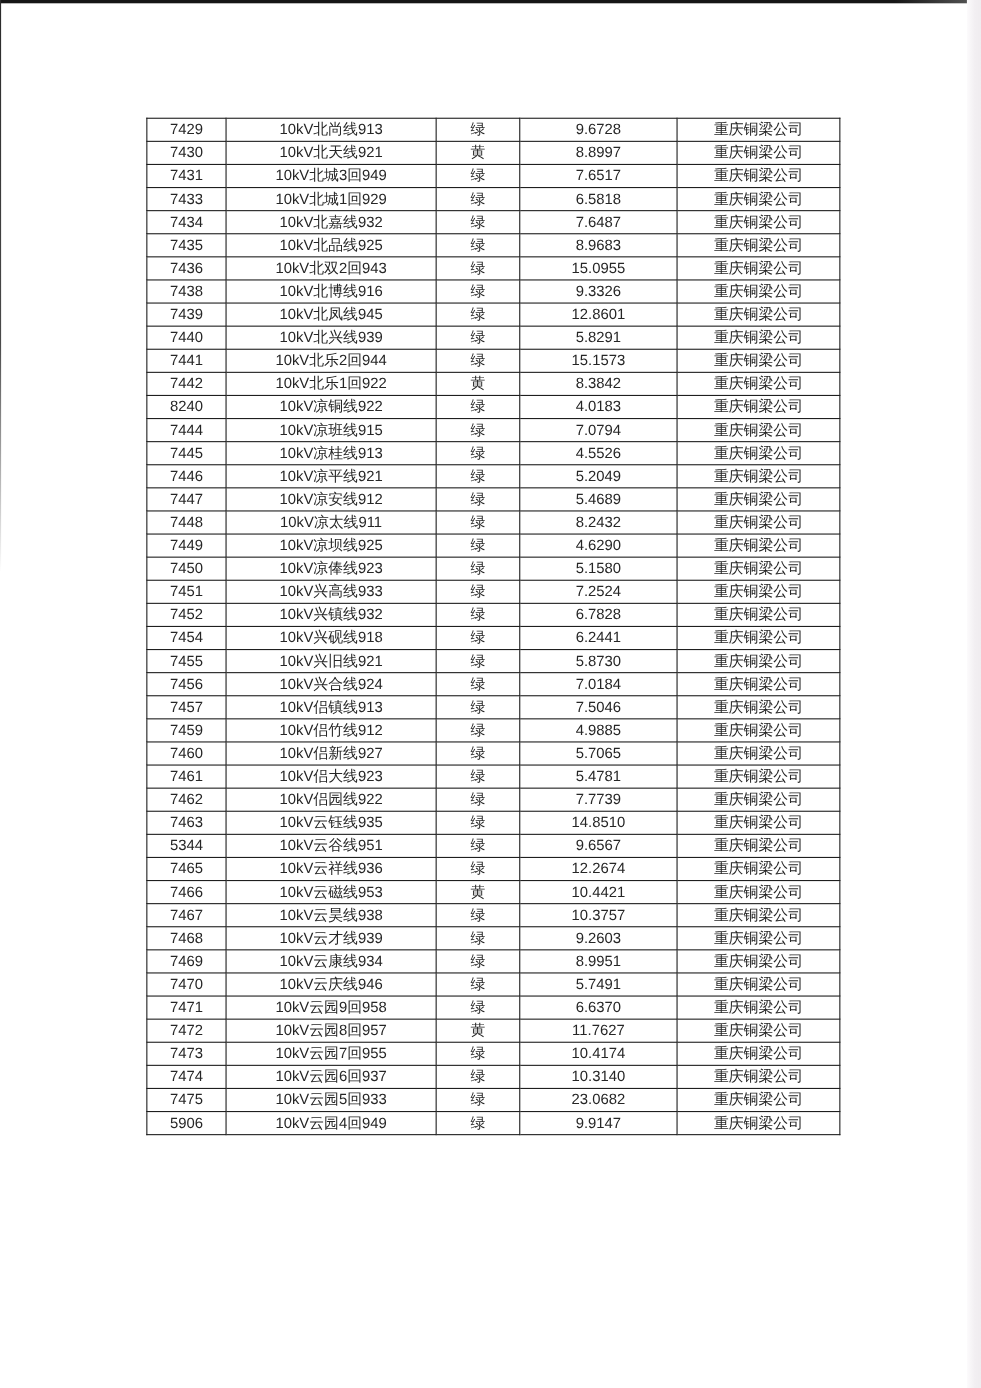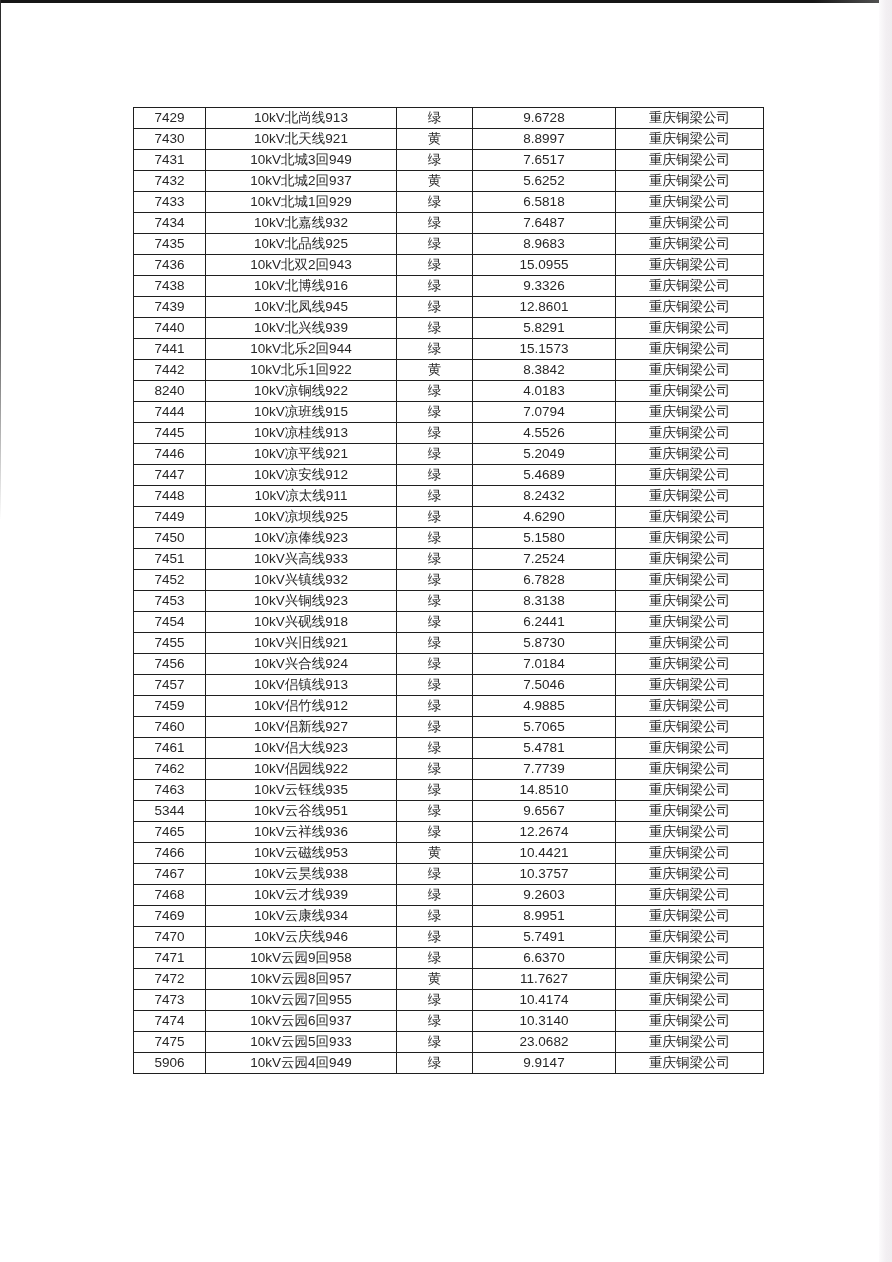"7432" tr { html: <tr> <td>7432</td> <td>10kV北城2回937</td> <td>黄</td> <td>5.6252</td> <td>重庆铜梁公司</td> </tr> -> none }
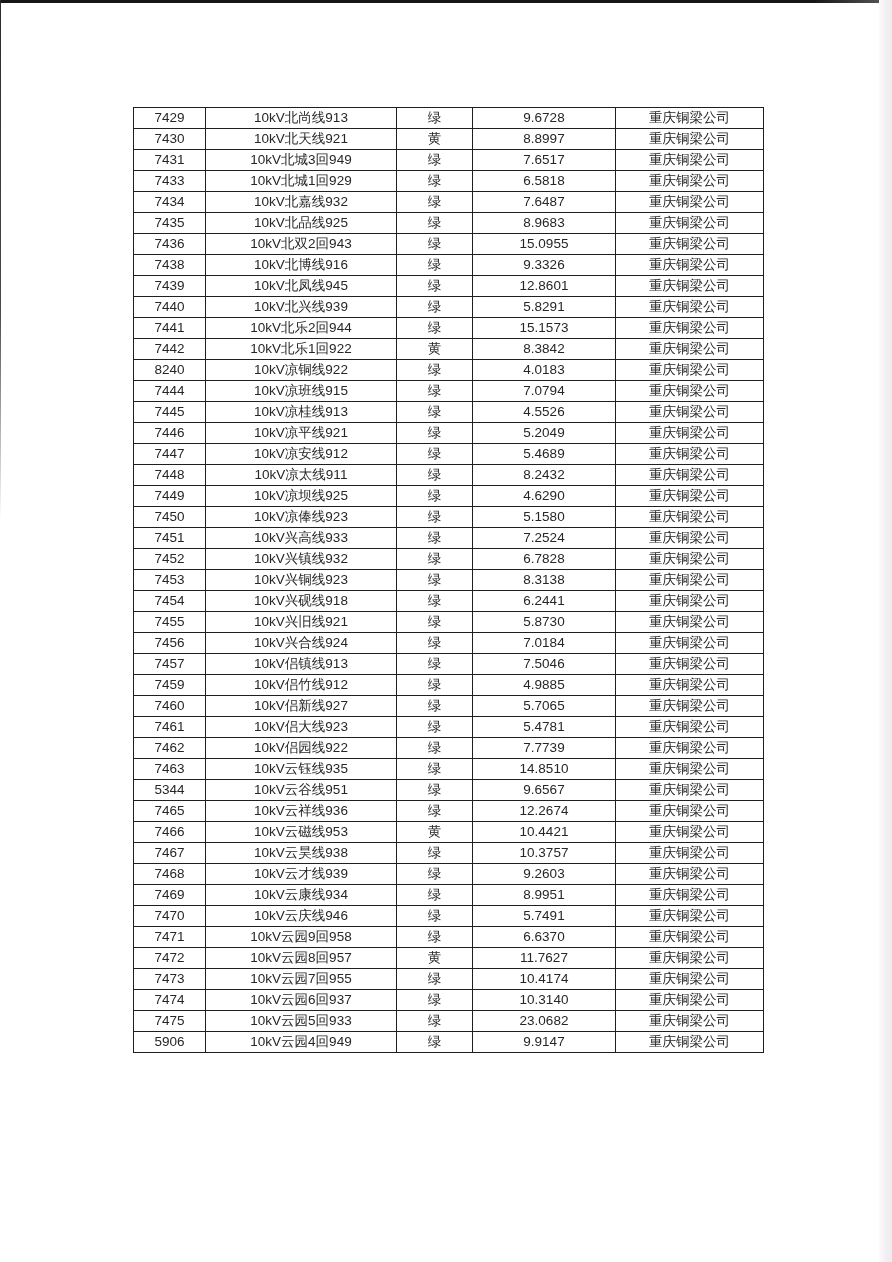"7453" tr { html: <tr> <td>7453</td> <td>10kV兴铜线923</td> <td>绿</td> <td>8.3138</td> <td>重庆铜梁公司</td> </tr> -> none }
